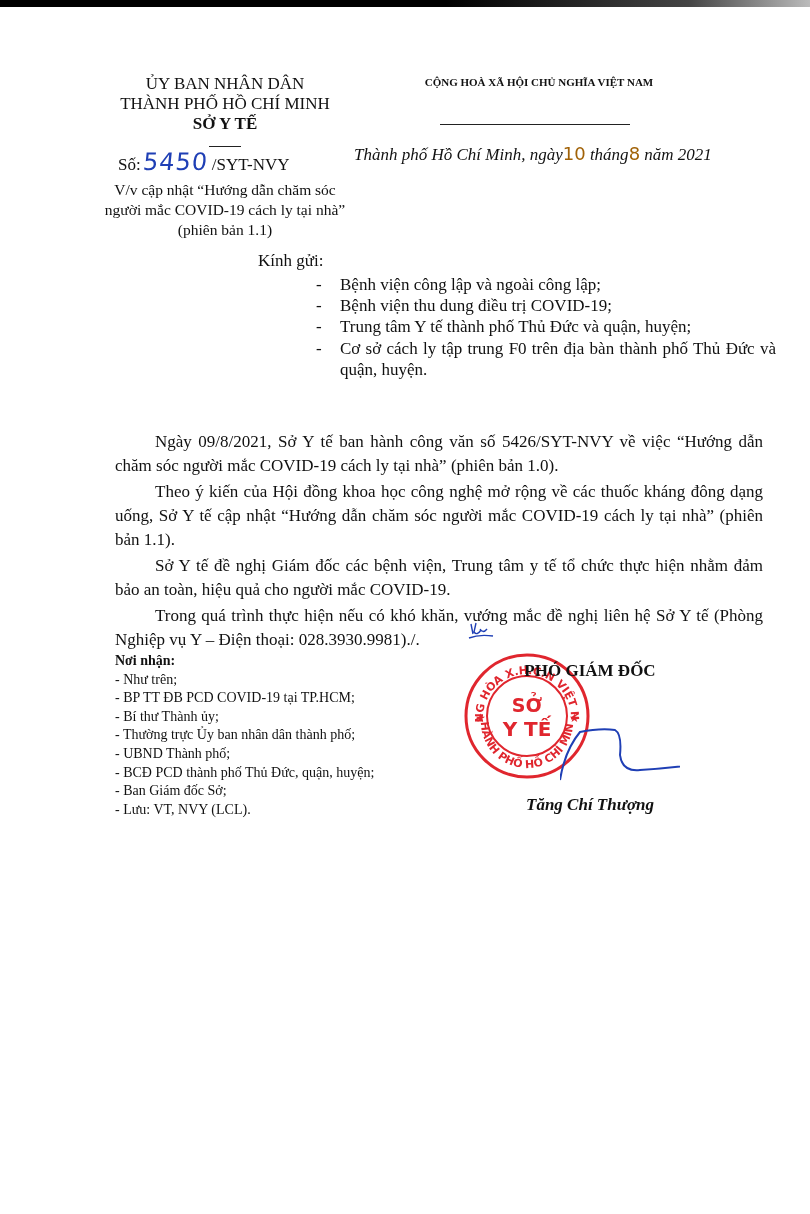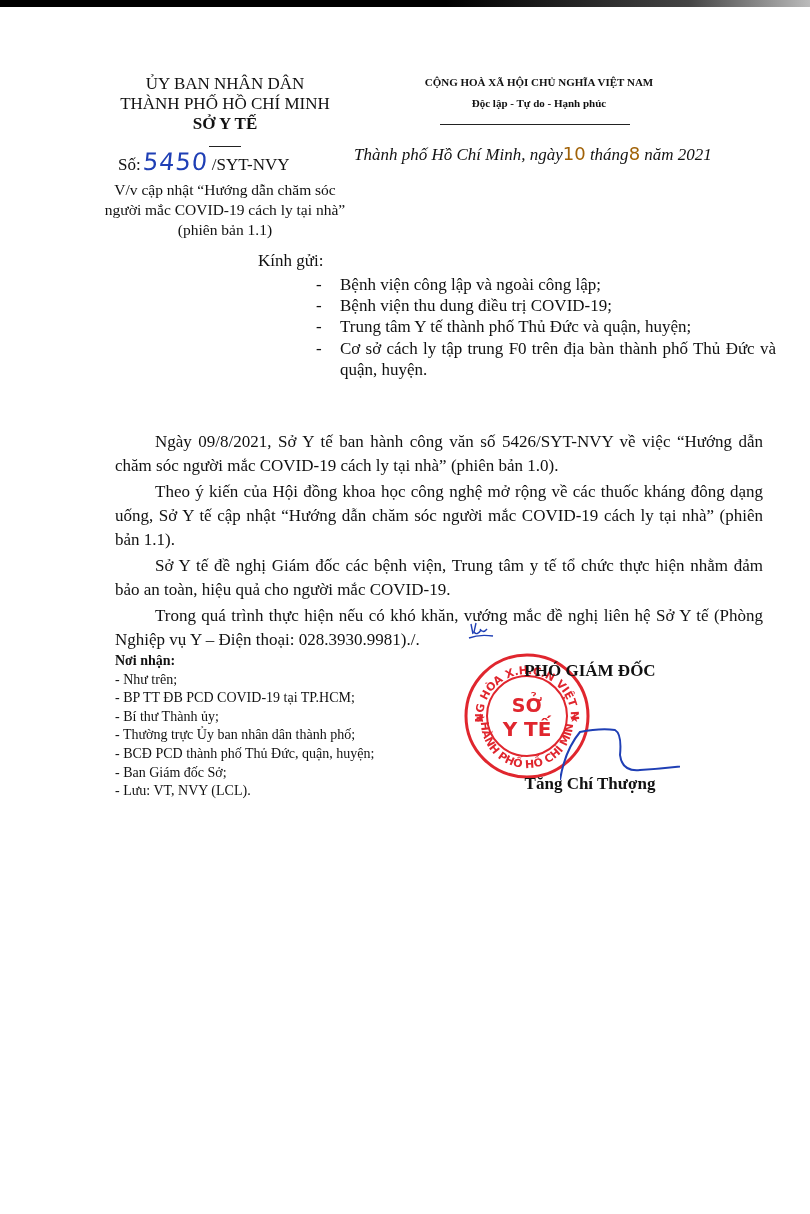"Độc lập - Tự do" div { html: <div>Độc lập - Tự do - Hạnh phúc</div> -> none }
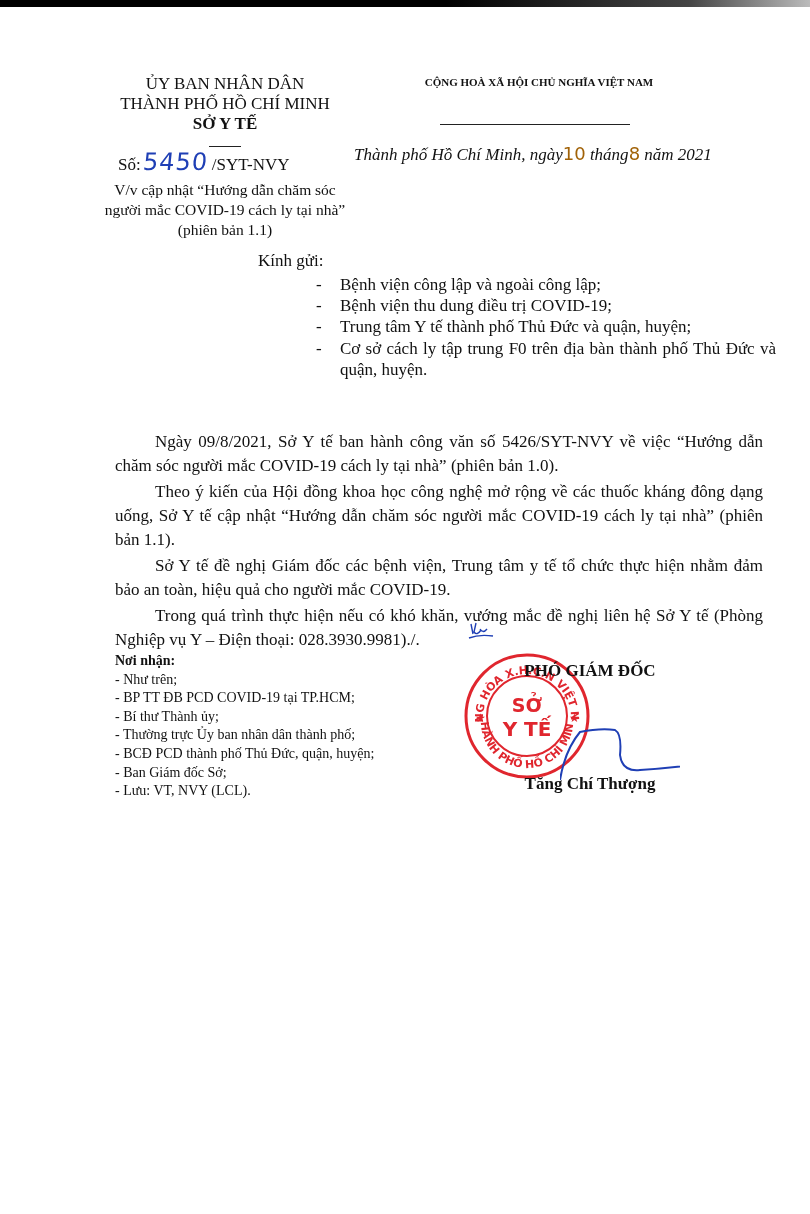"- UBND Thành phố;" div { html: none -> <div>- UBND Thành phố;</div> }
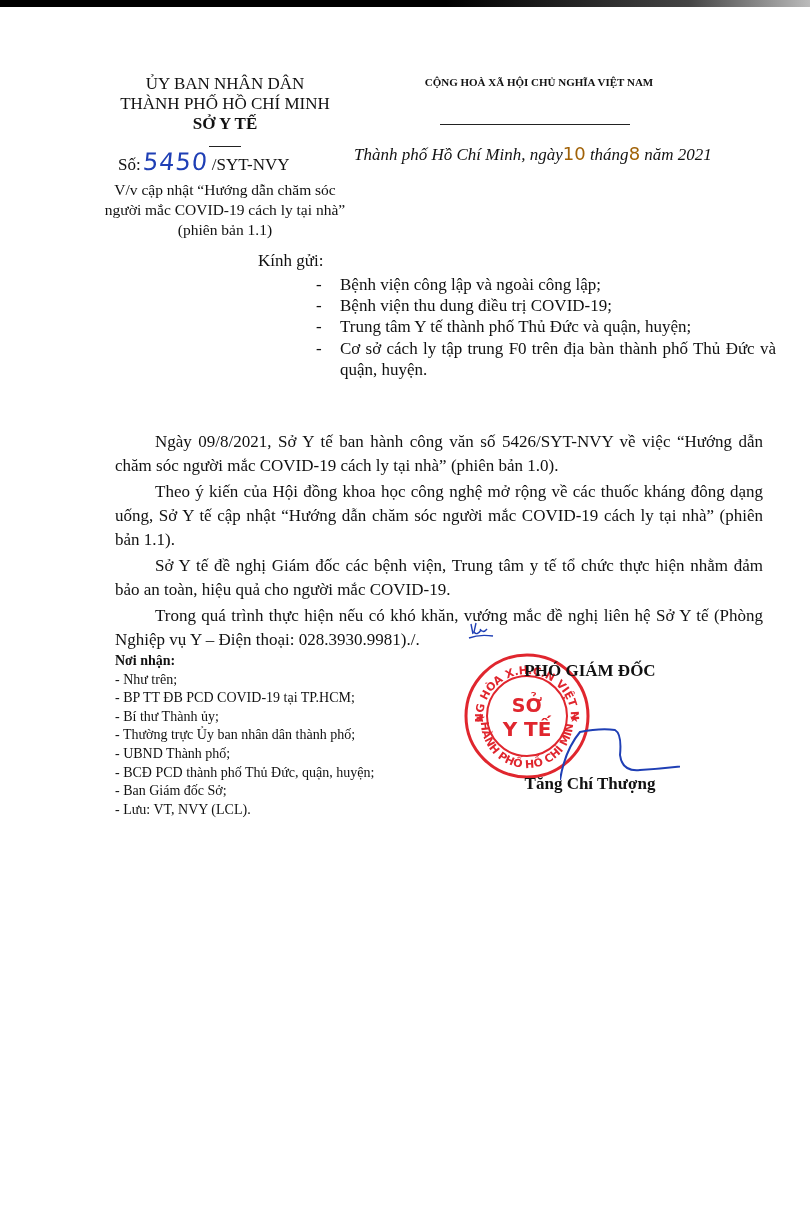"Tăng Chí Thượng" div.abs { font-style: none -> italic; top: 773px -> 794px }
